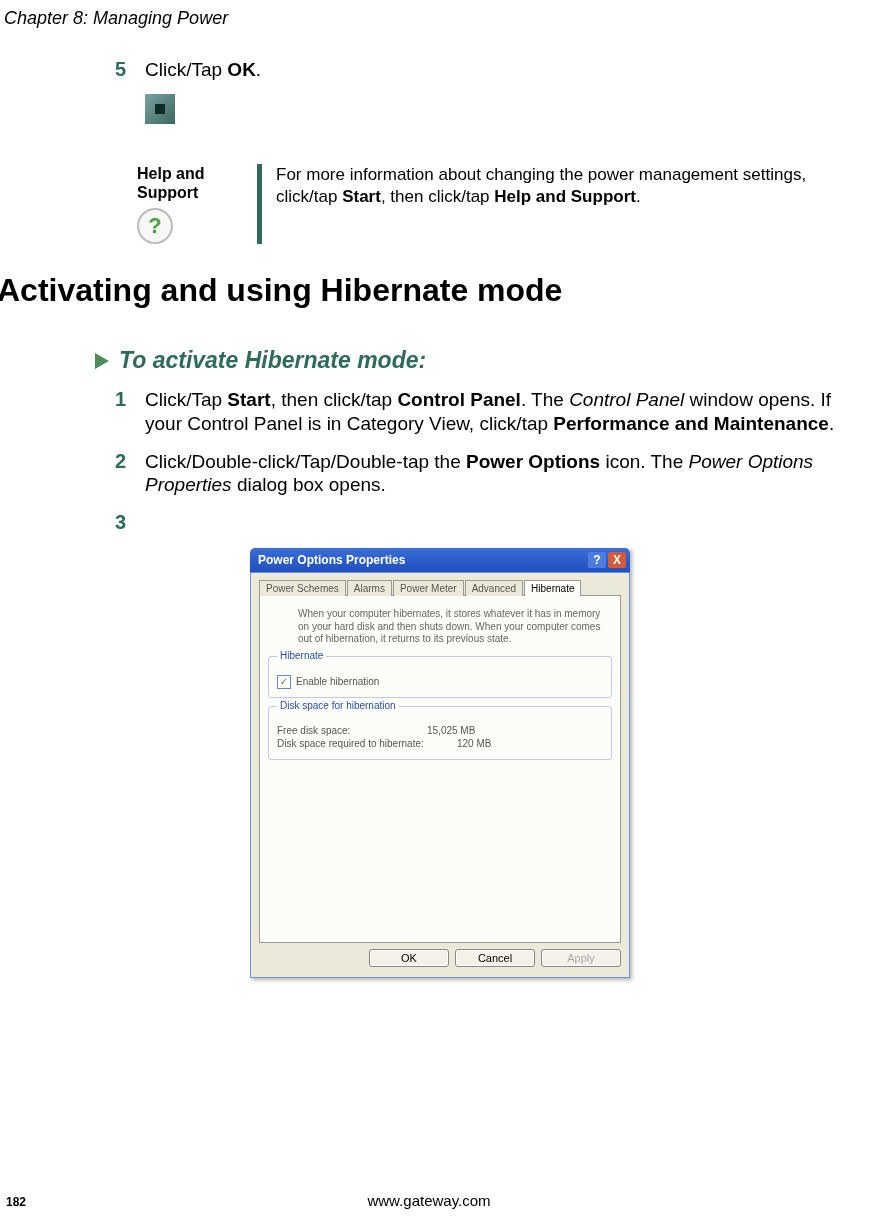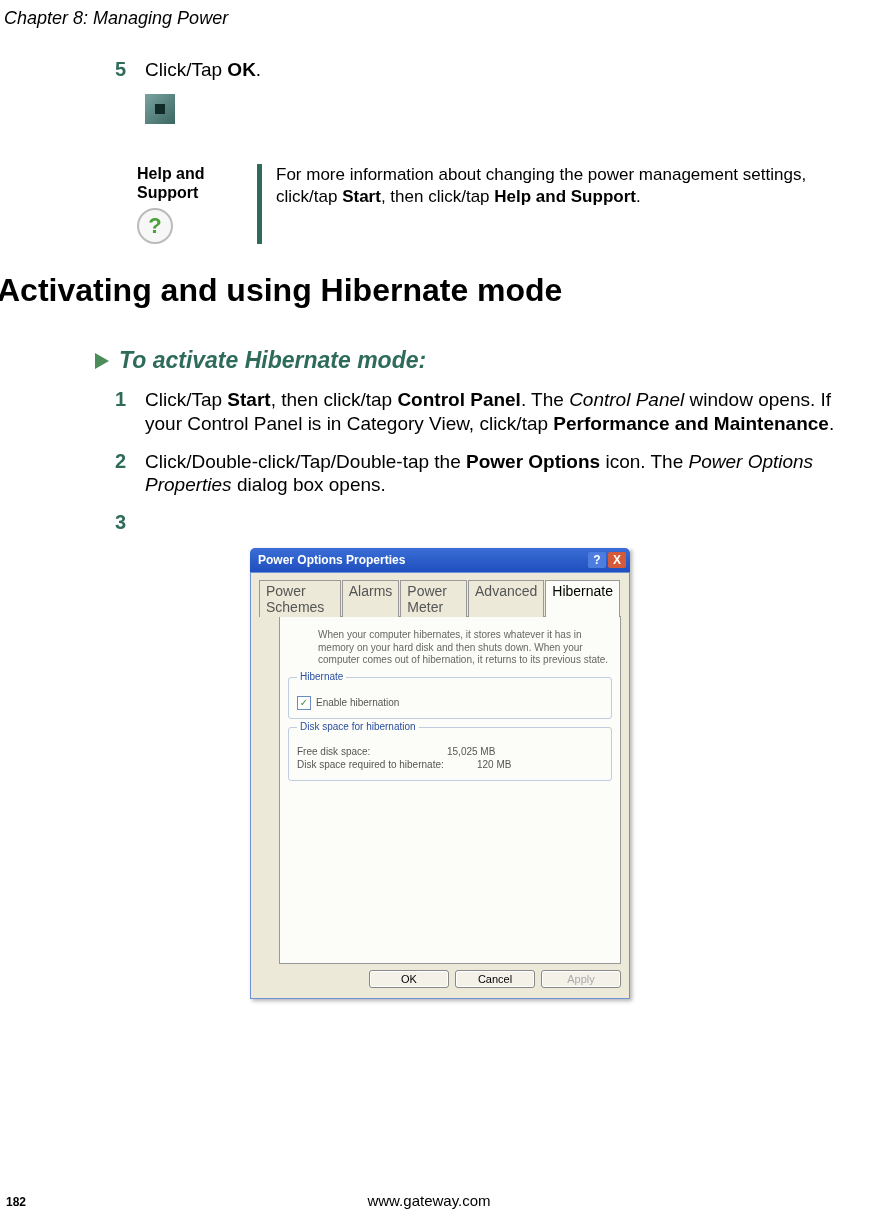"Power Schemes" .tabs { font-size: 14px -> 10px; text-align: none -> right }
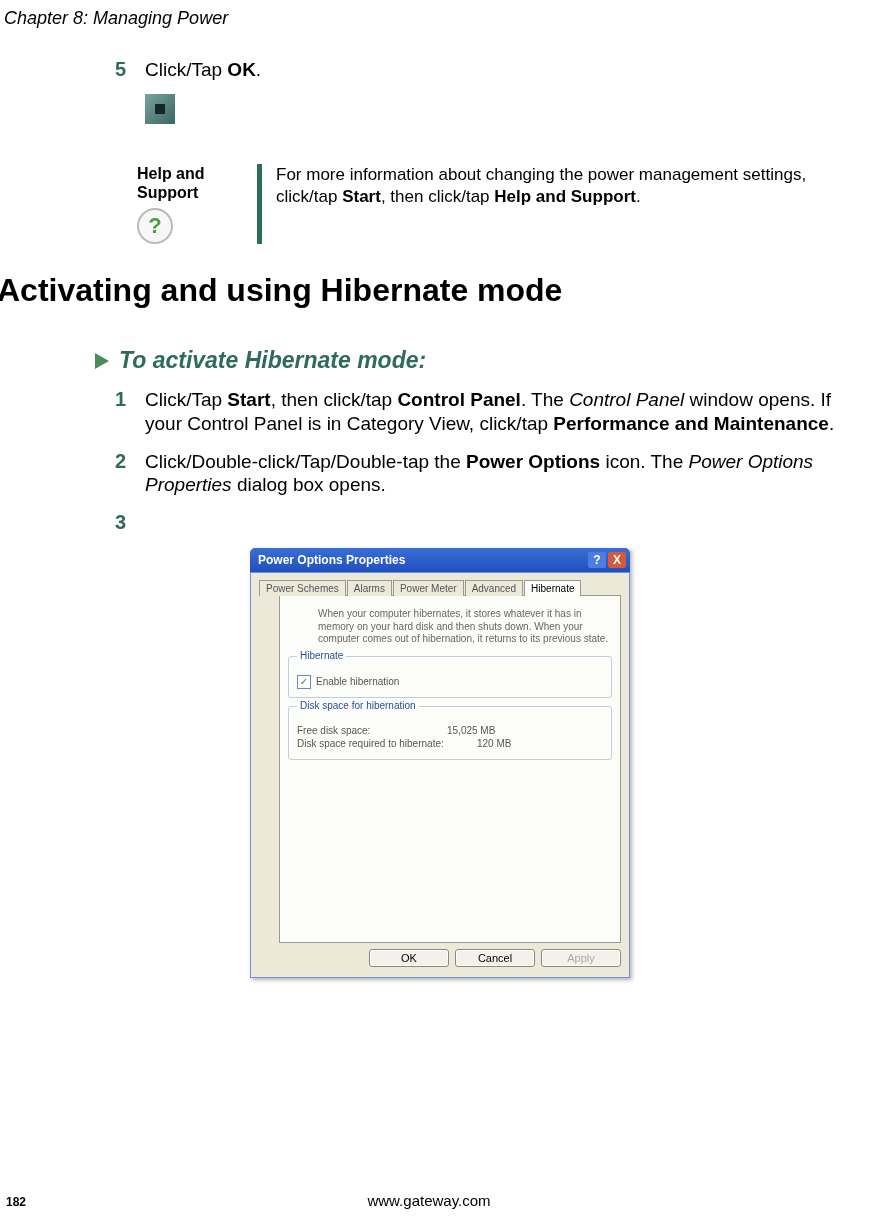"When your computer hibernates, it" .tab-panel { margin-left: 20px -> none }
